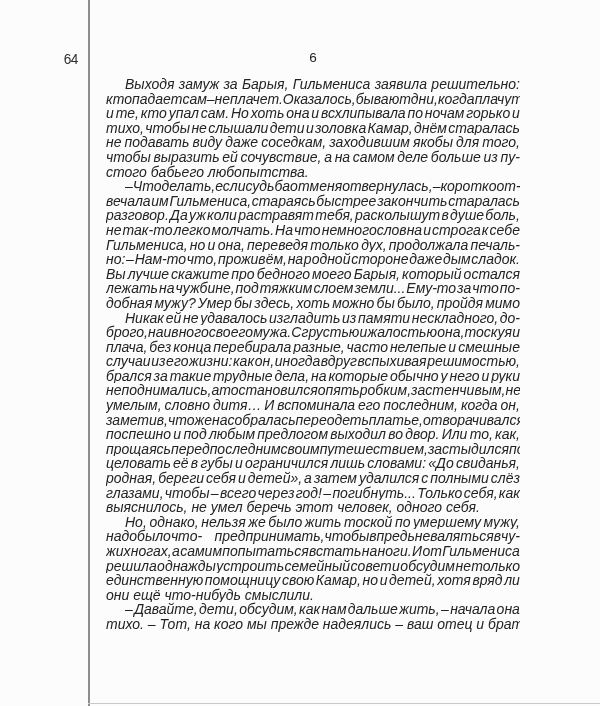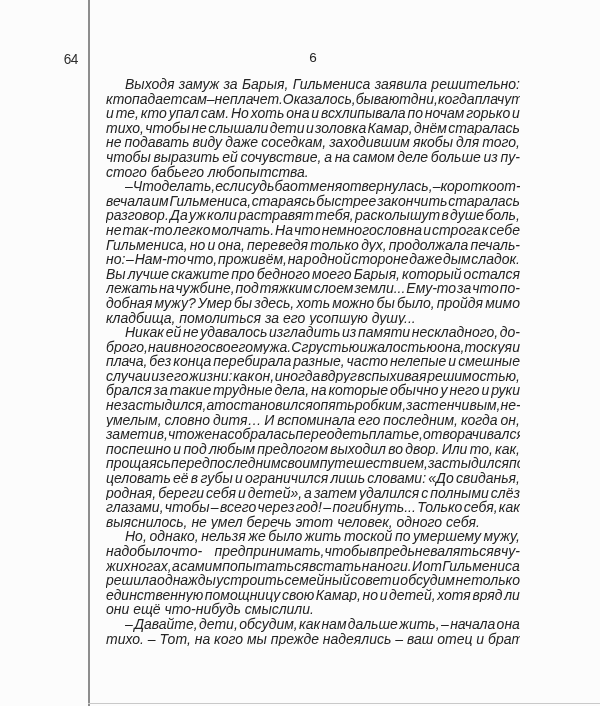"кладбища, помолиться за его усопшую" div.line { html: <div>кладбища, помолиться за его усопшую душу...</div> -> none }
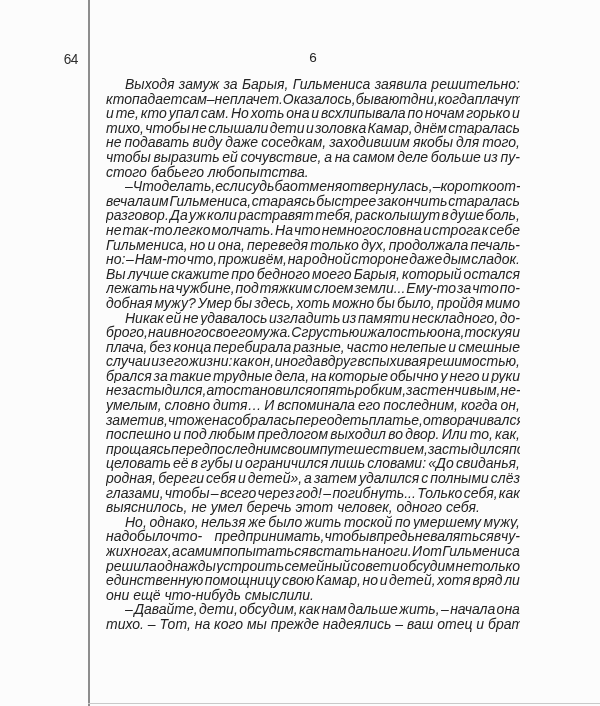"застыдился," span { text: застыдился -> поднимались }
